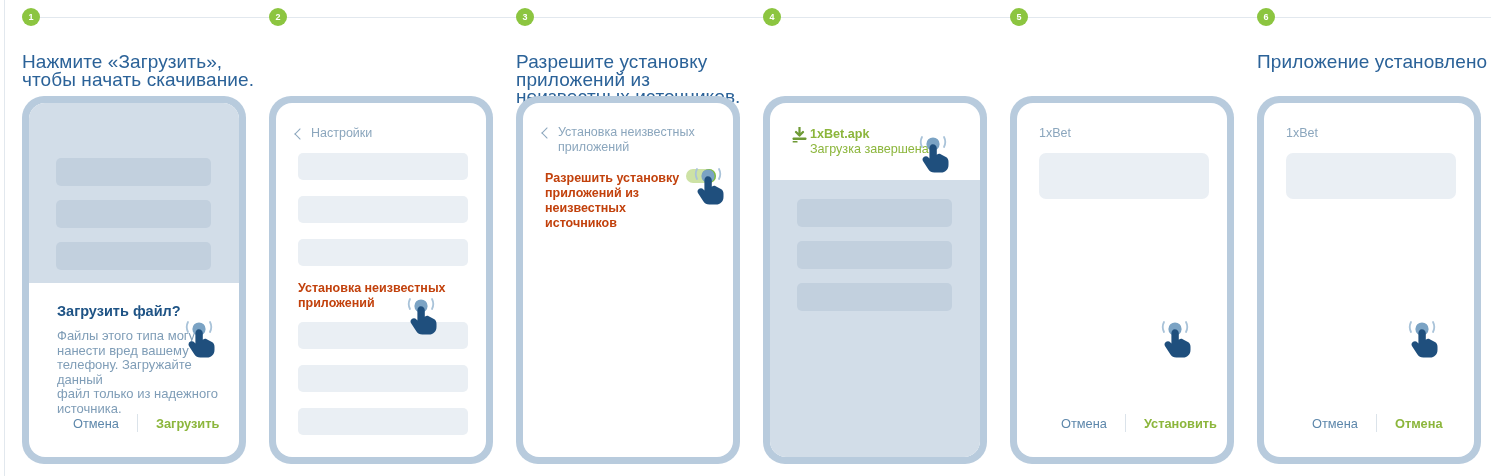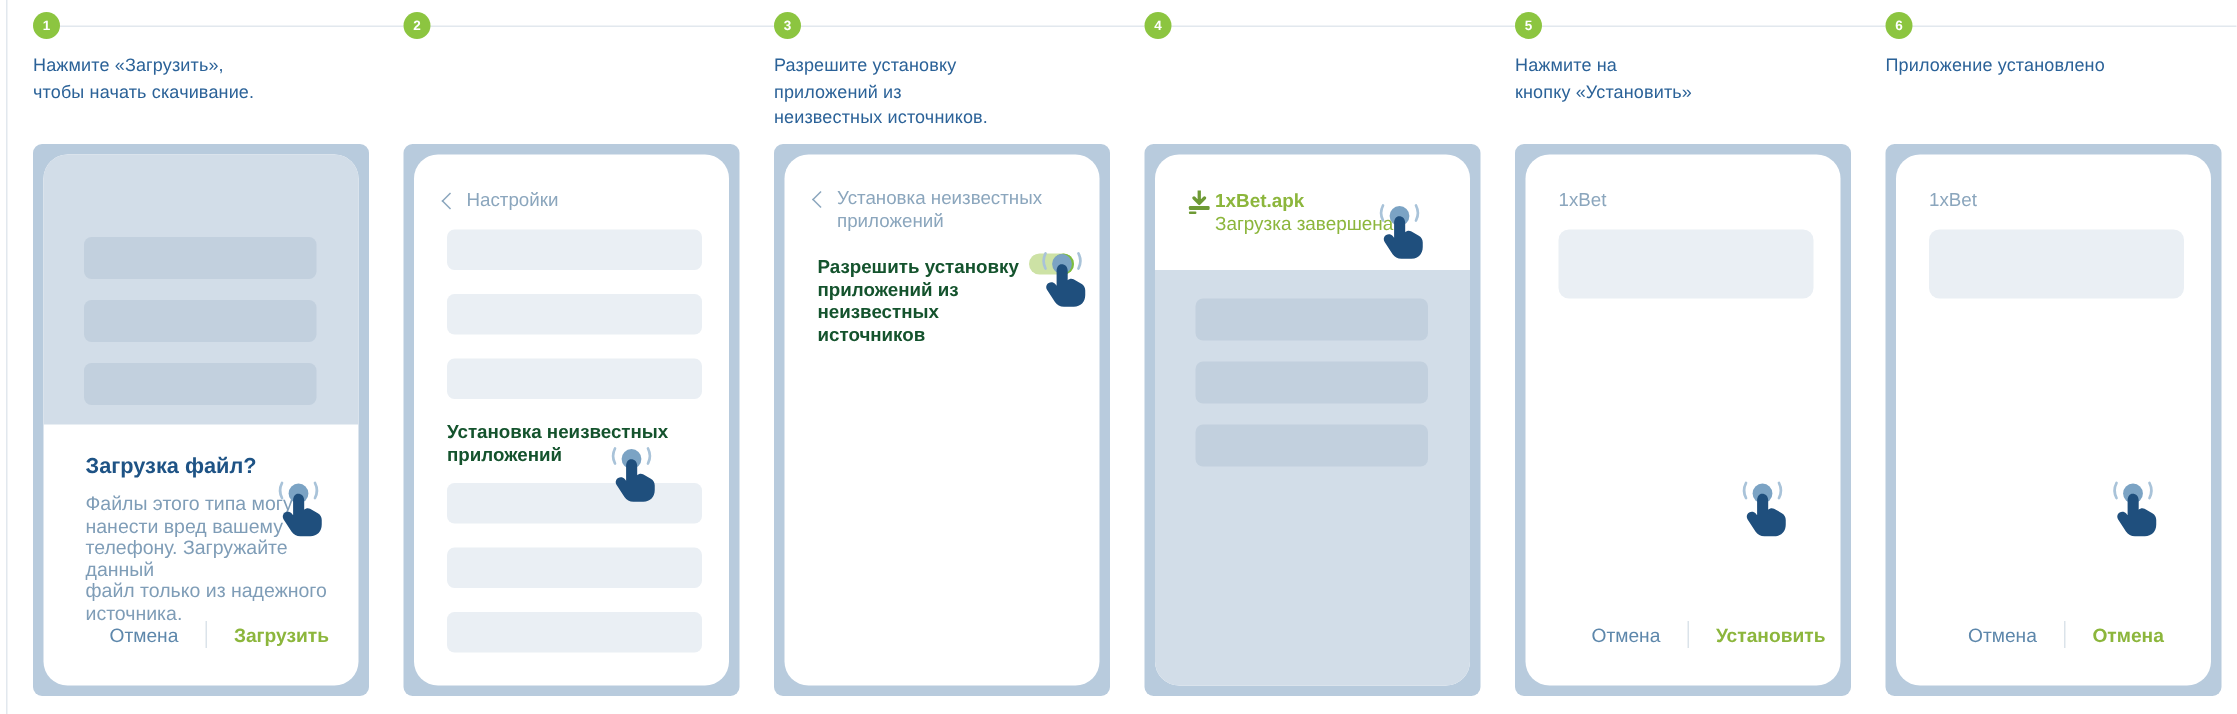"Нажмите «Загрузить»," .caption { font-size: 12px -> 19px; margin-top: 1px -> 19px }
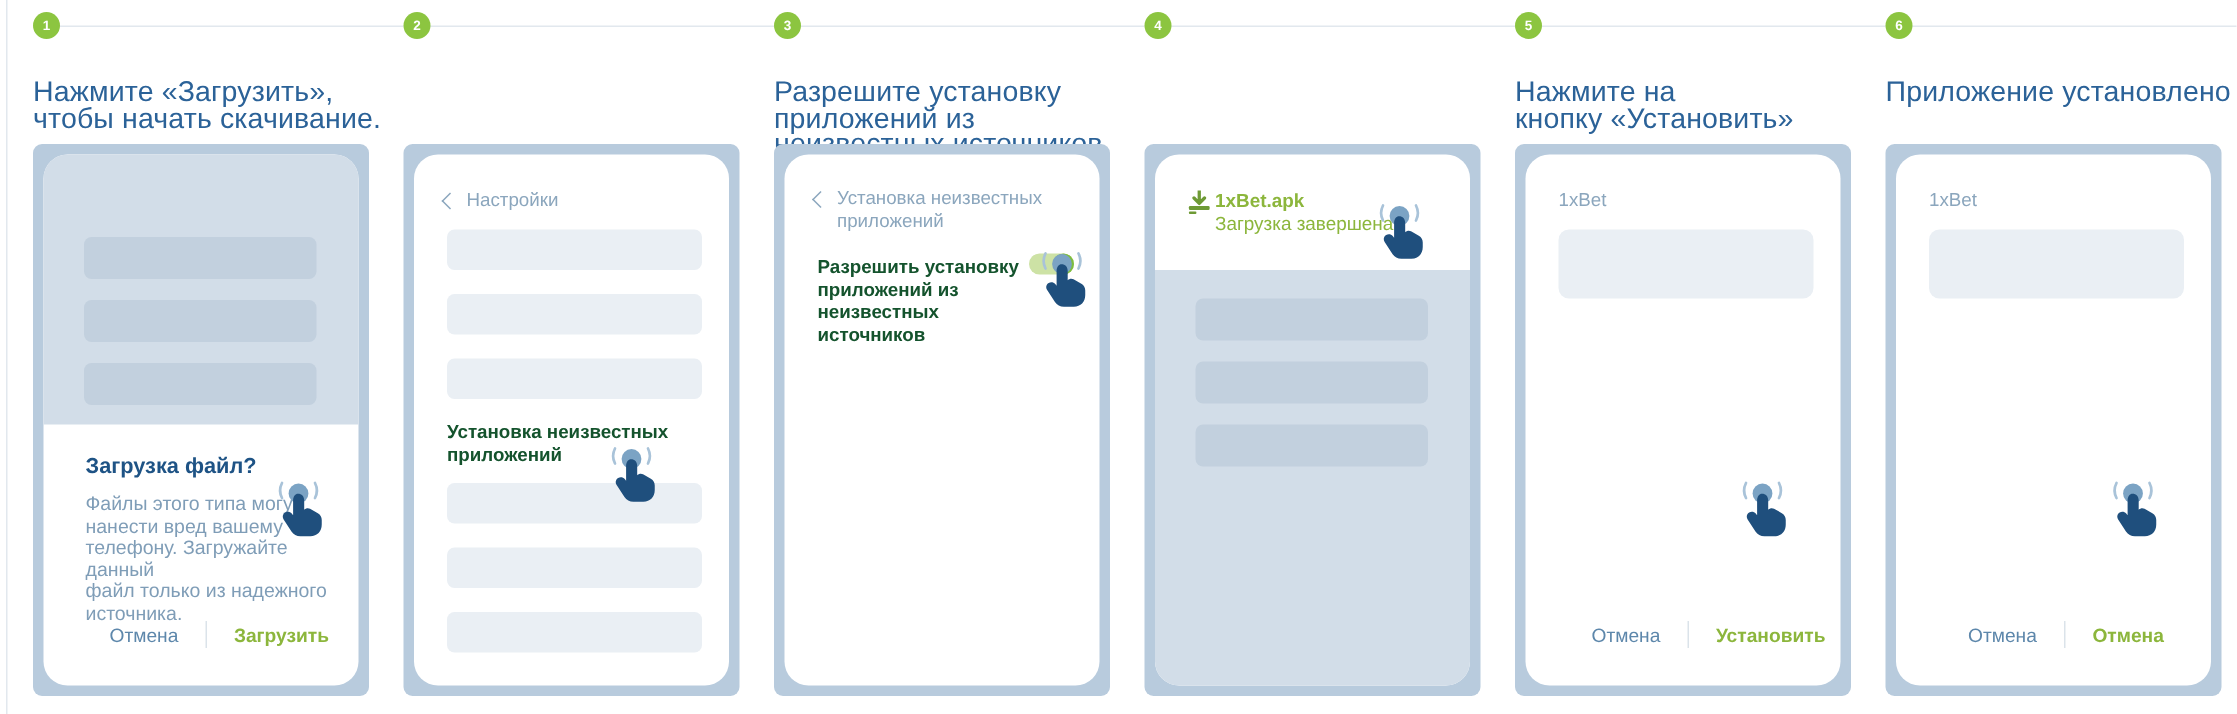"Нажмите на" div.caption { html: <div>Нажмите на кнопку «Установить»</div> -> none }
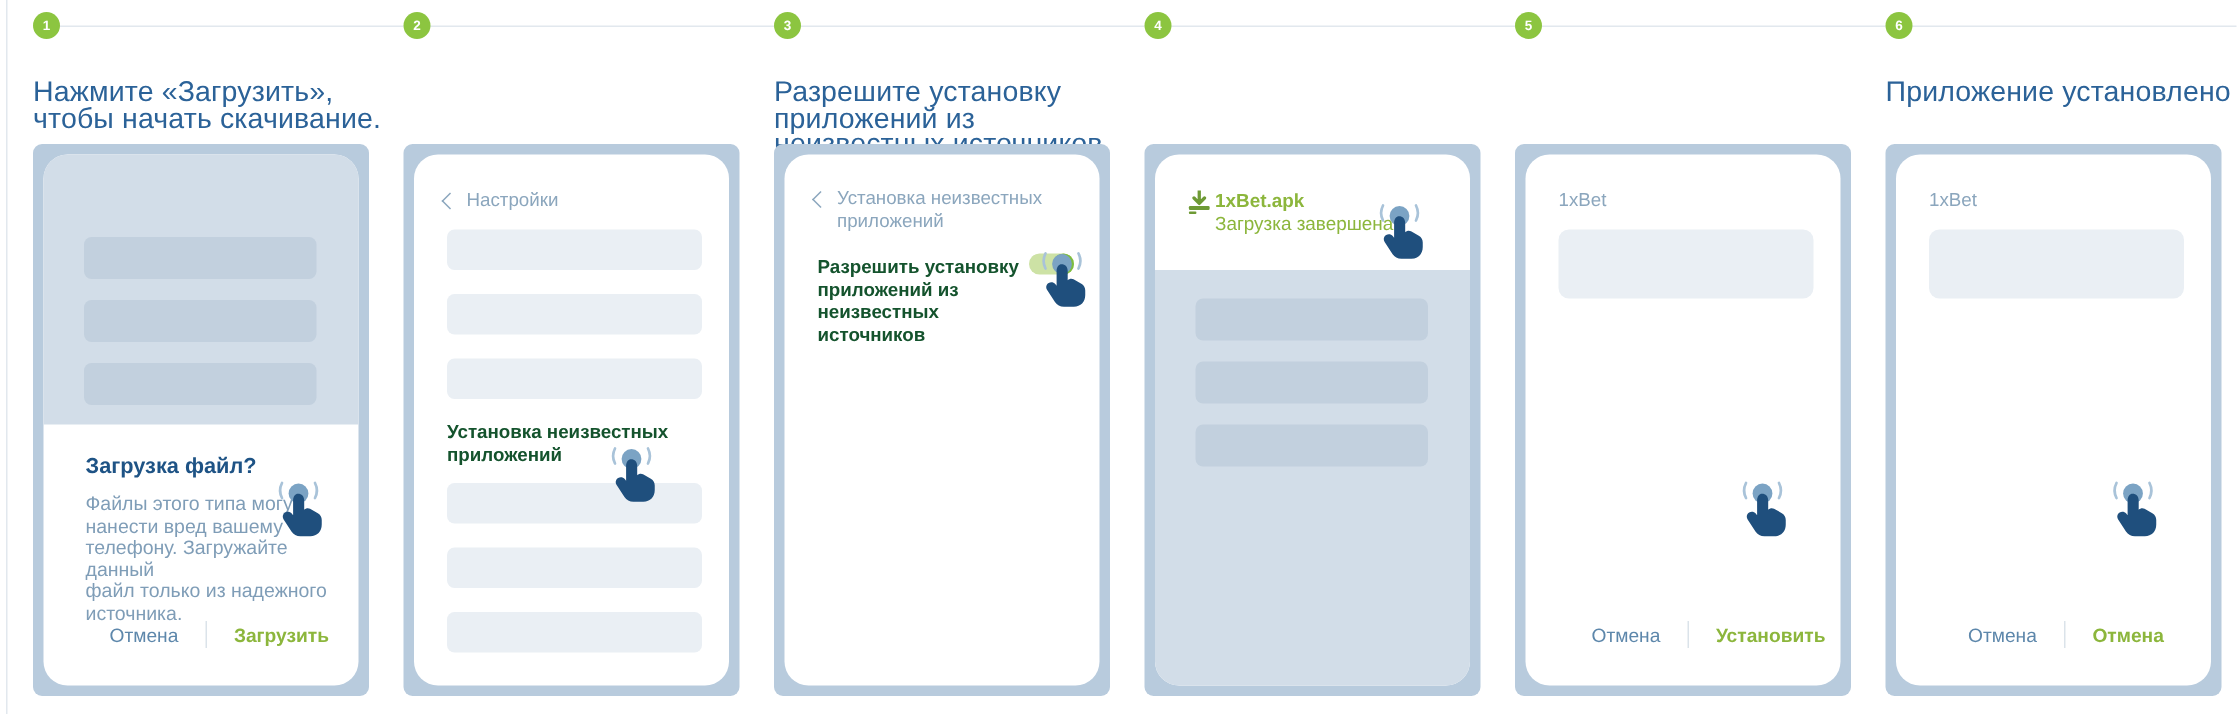"Настройки" .phone { border-radius: 6px -> 22px }
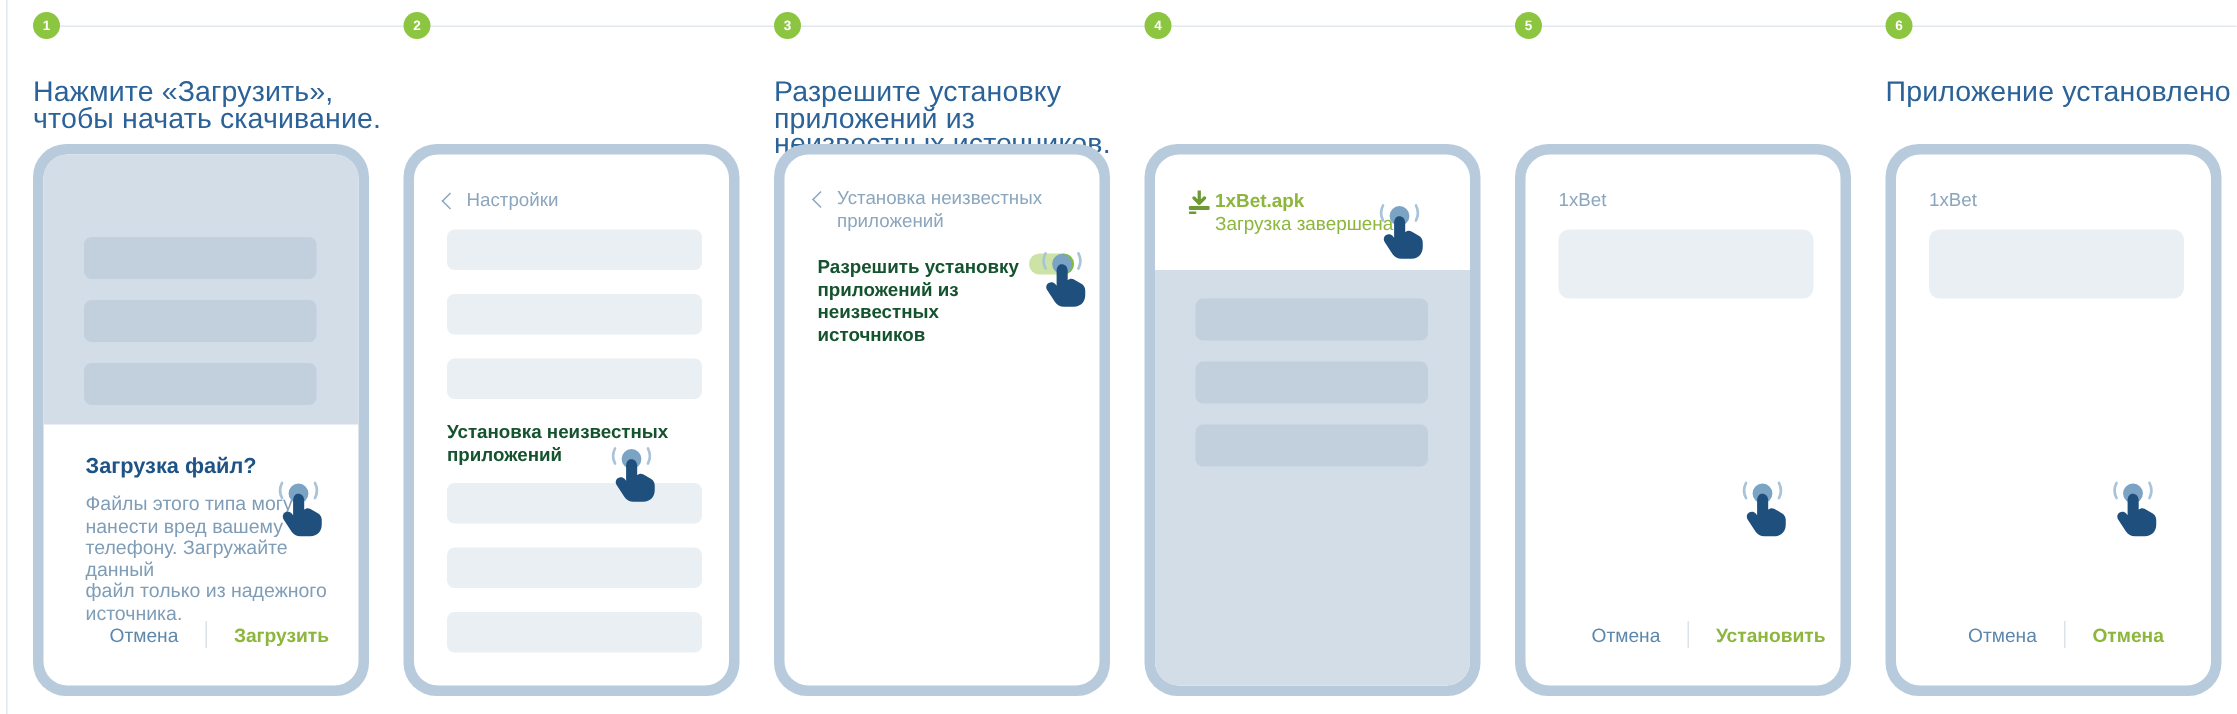"Разрешить установку" .green-label { color: #14532d -> #c2410c }
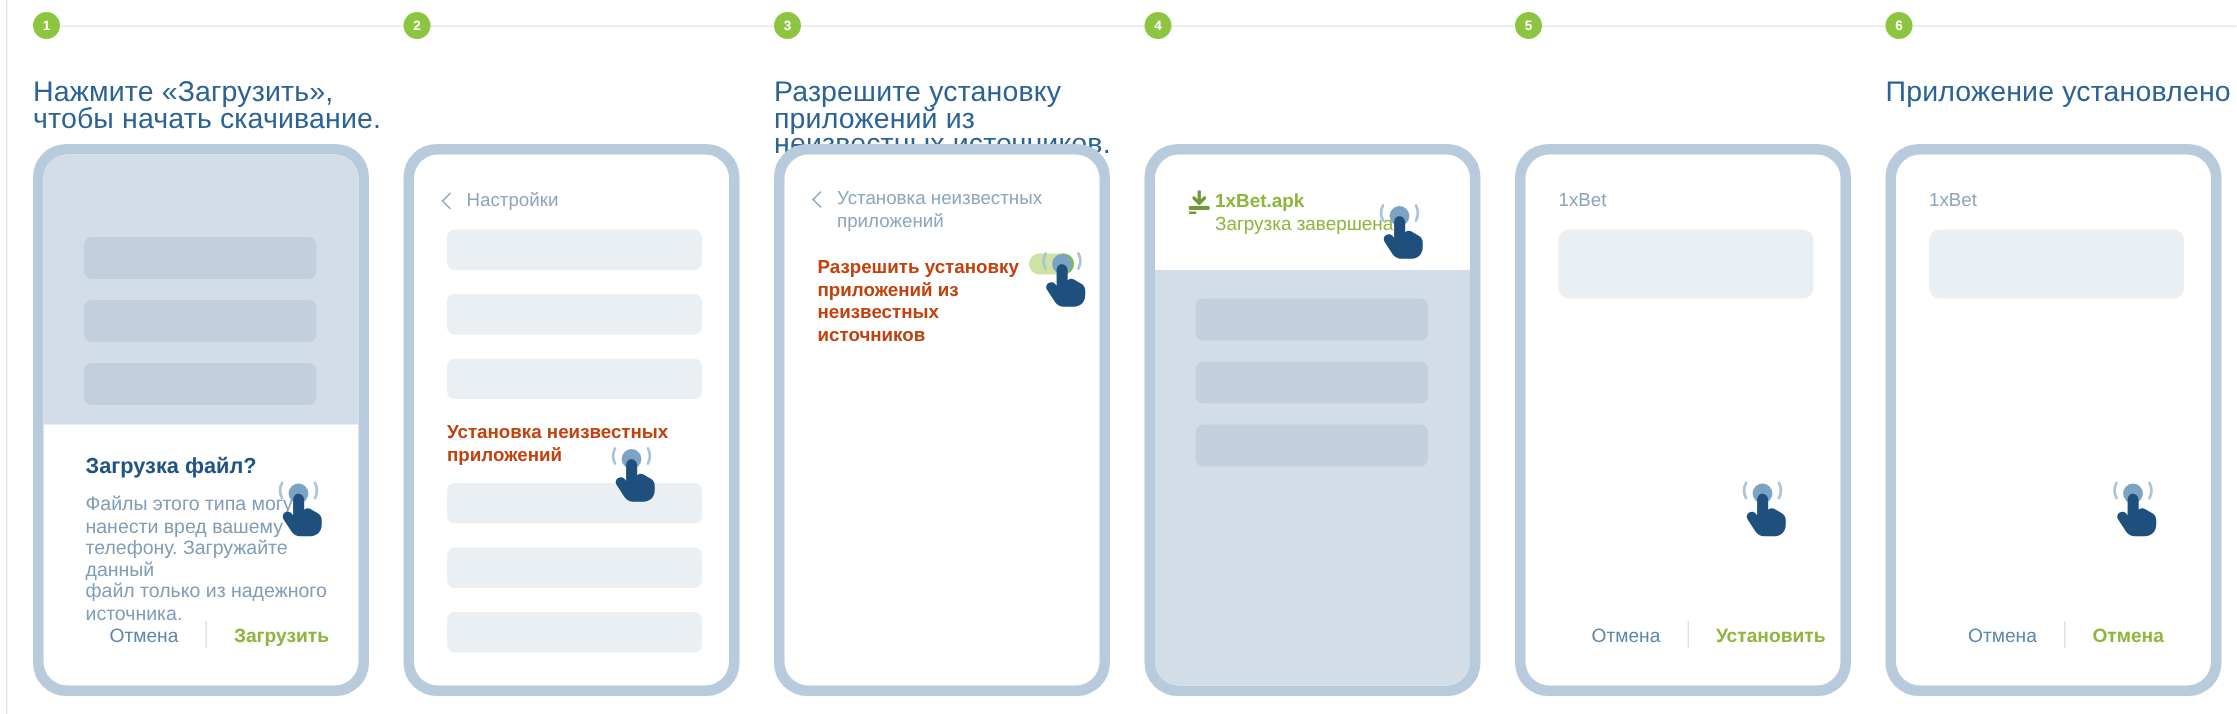"Загрузка файл?" div.dialog-title { text: Загрузка -> Загрузить }
